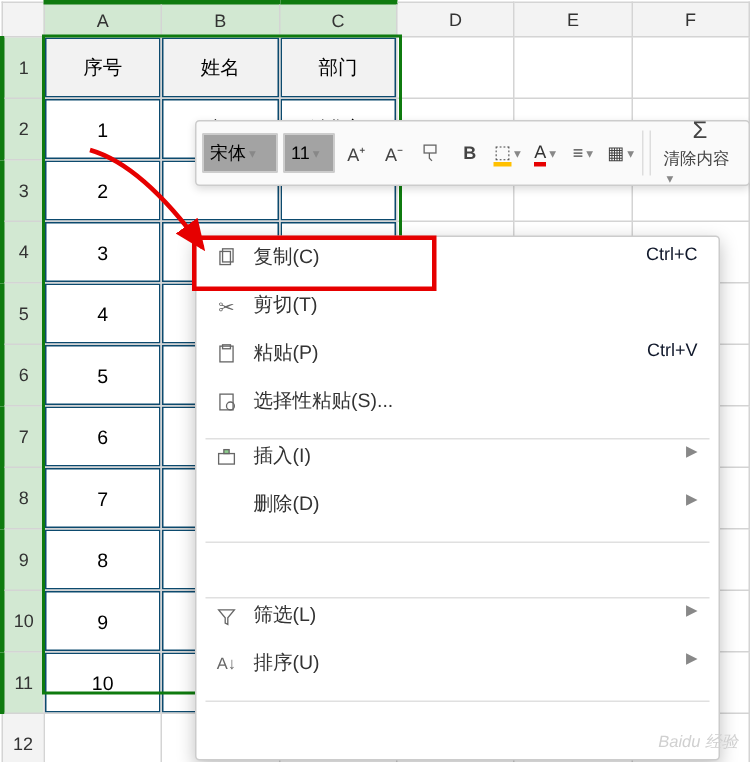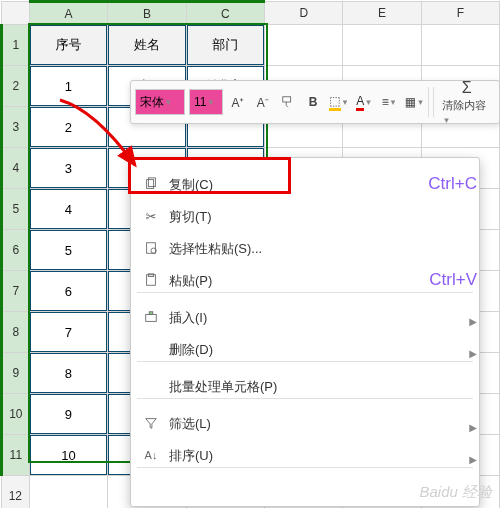"宋体" .mini-toolbar .field { background: #ec4899 -> #a3a3a3 }
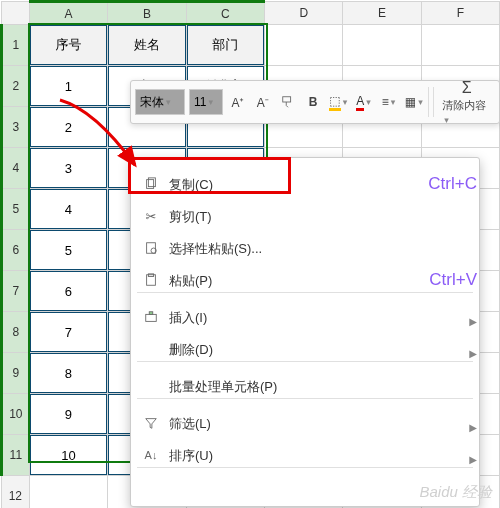"复制(C)" .ctx .item { align-items: flex-end -> flex-start; padding: 0 2px 0 8px -> 0 14px 0 8px }
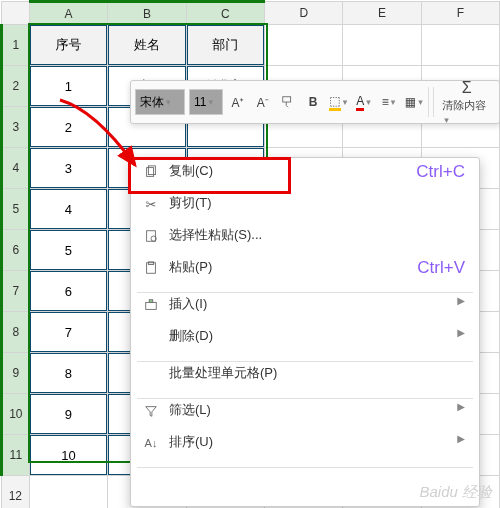"Ctrl+C" .ctx .sc { color: #8b5cf6 -> #0f172a; font-size: 17px -> 12px }
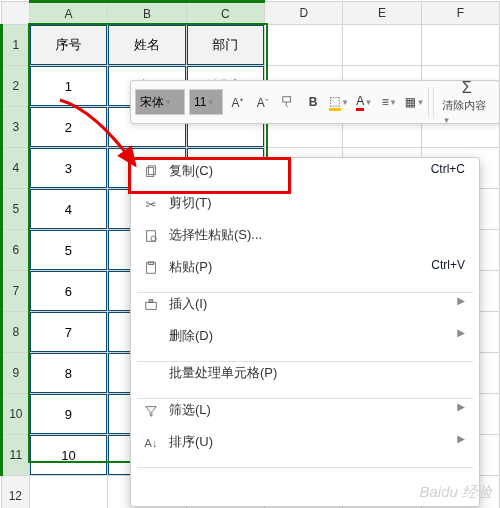"选择性粘贴(S)..." div.item { order: before "粘贴(P)" -> after "粘贴(P)" }
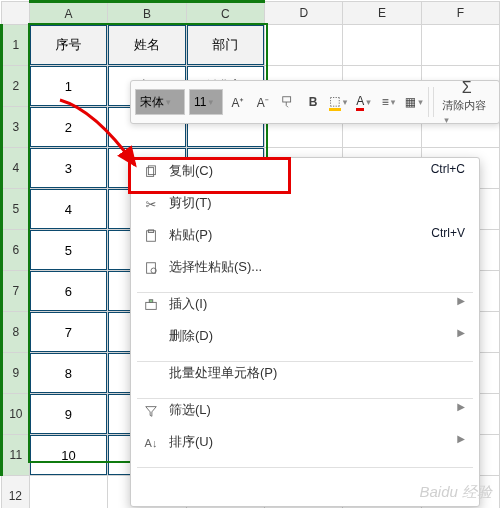"批量处理单元格(P)" span { html: <span>批量处理单元格(P)</span> -> none }
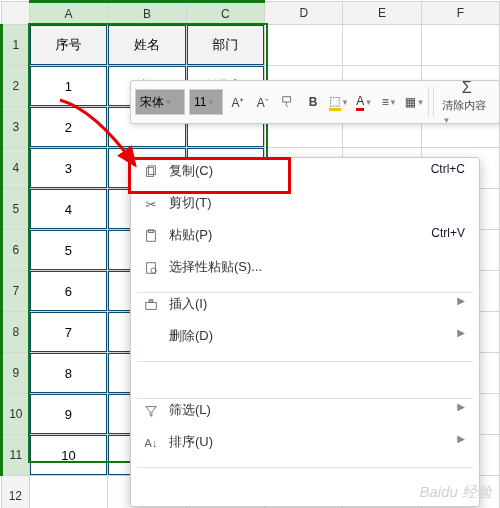"Baidu 经验" .watermark { font-size: 15px -> 11px }
